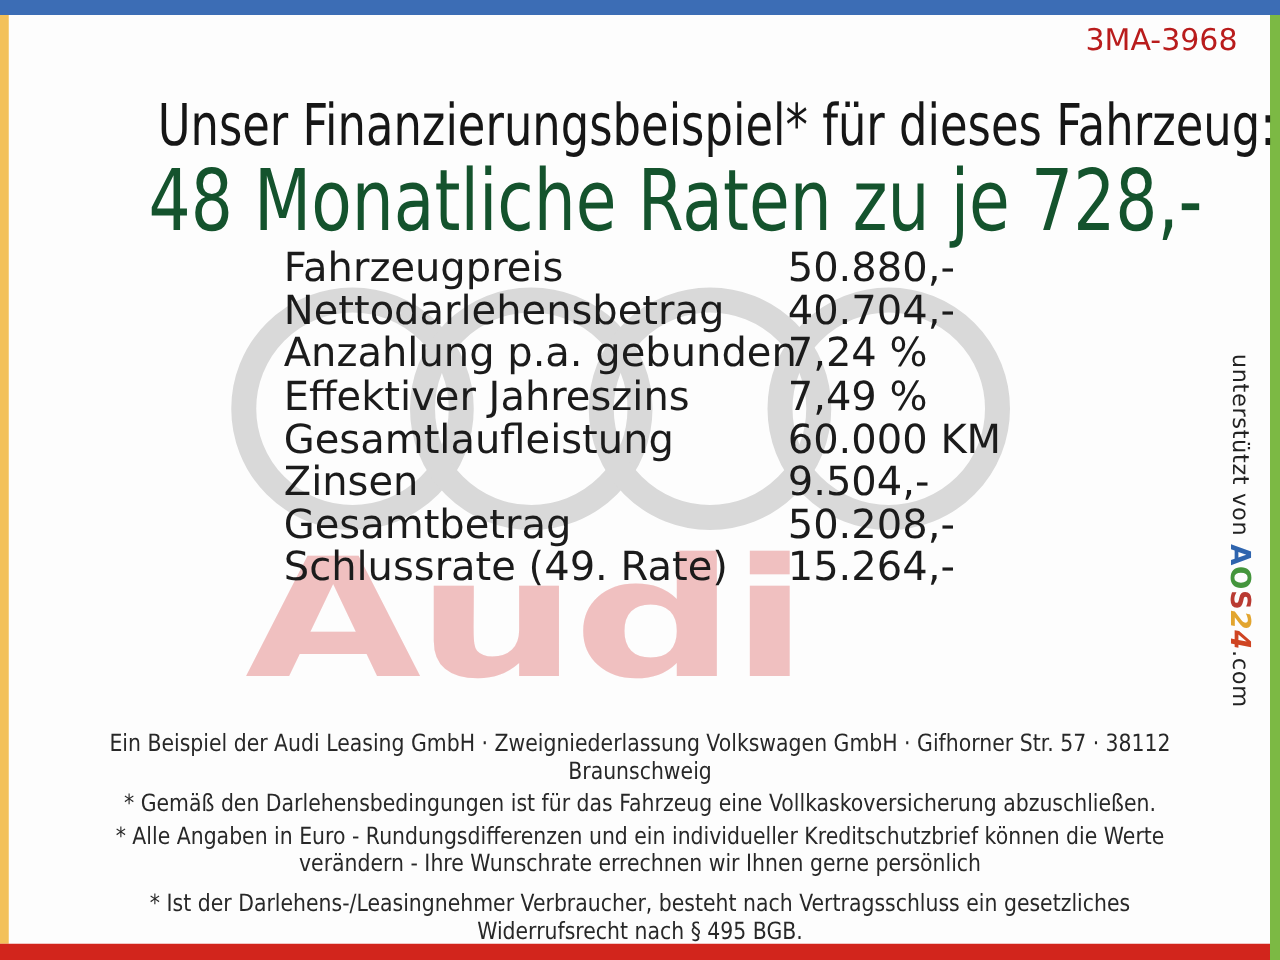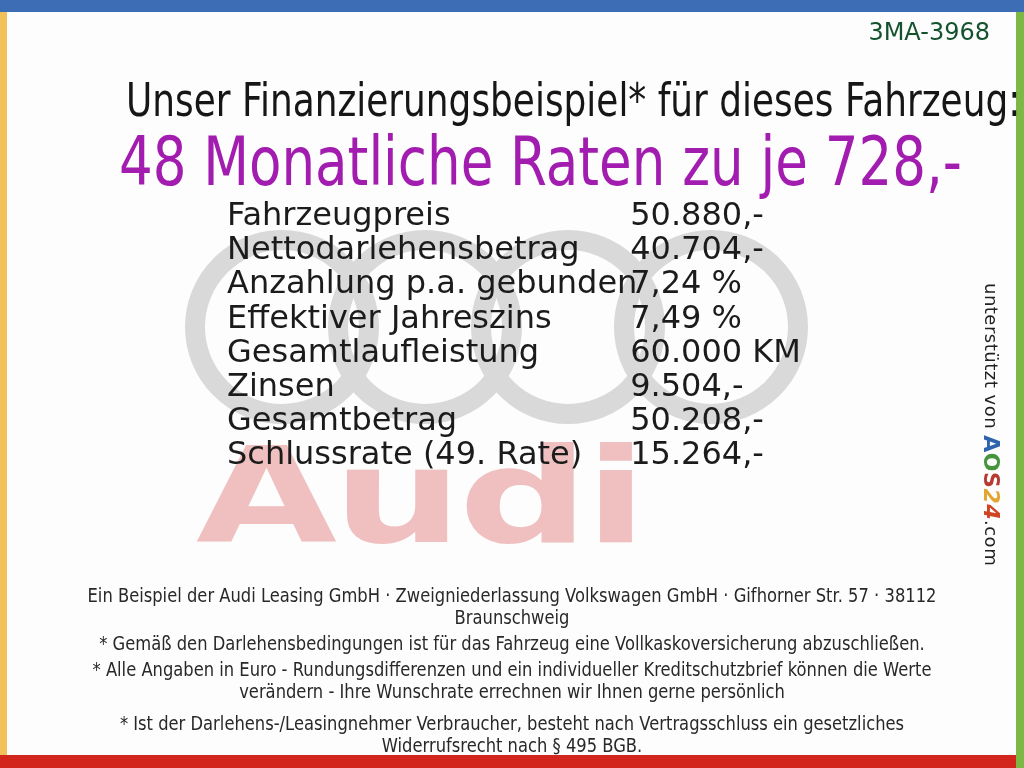"3MA-3968" .plate { color: #14532d -> #b91c1c }
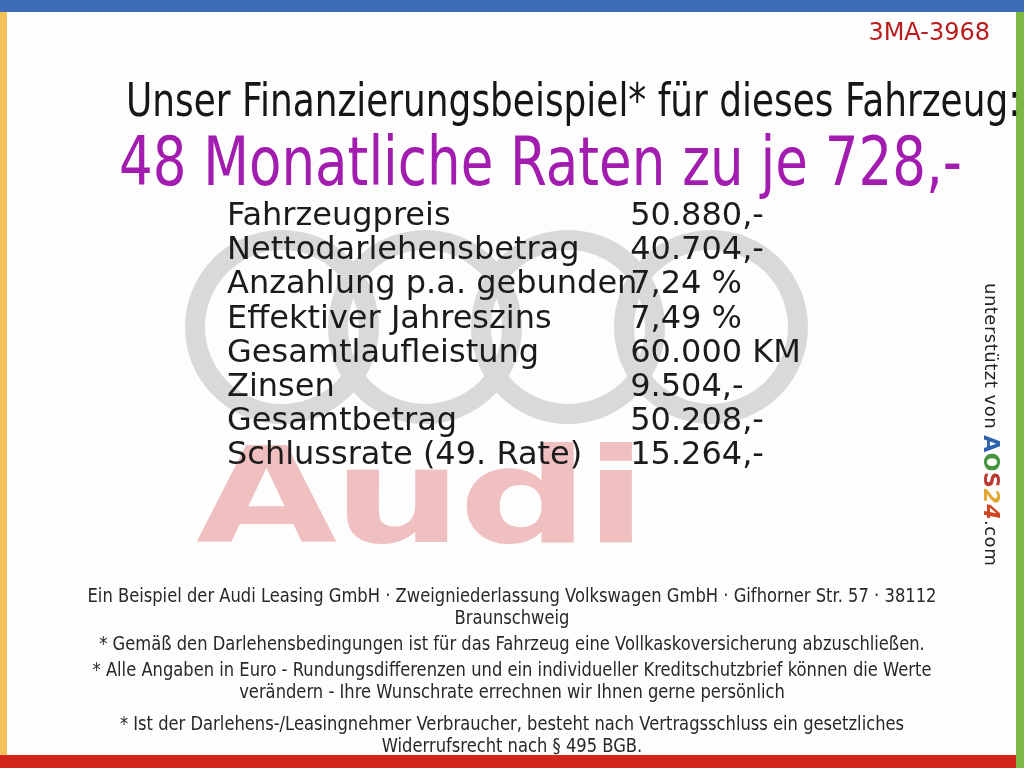"48 Monatliche Raten zu je" .h2 { color: #a21caf -> #14532d }
